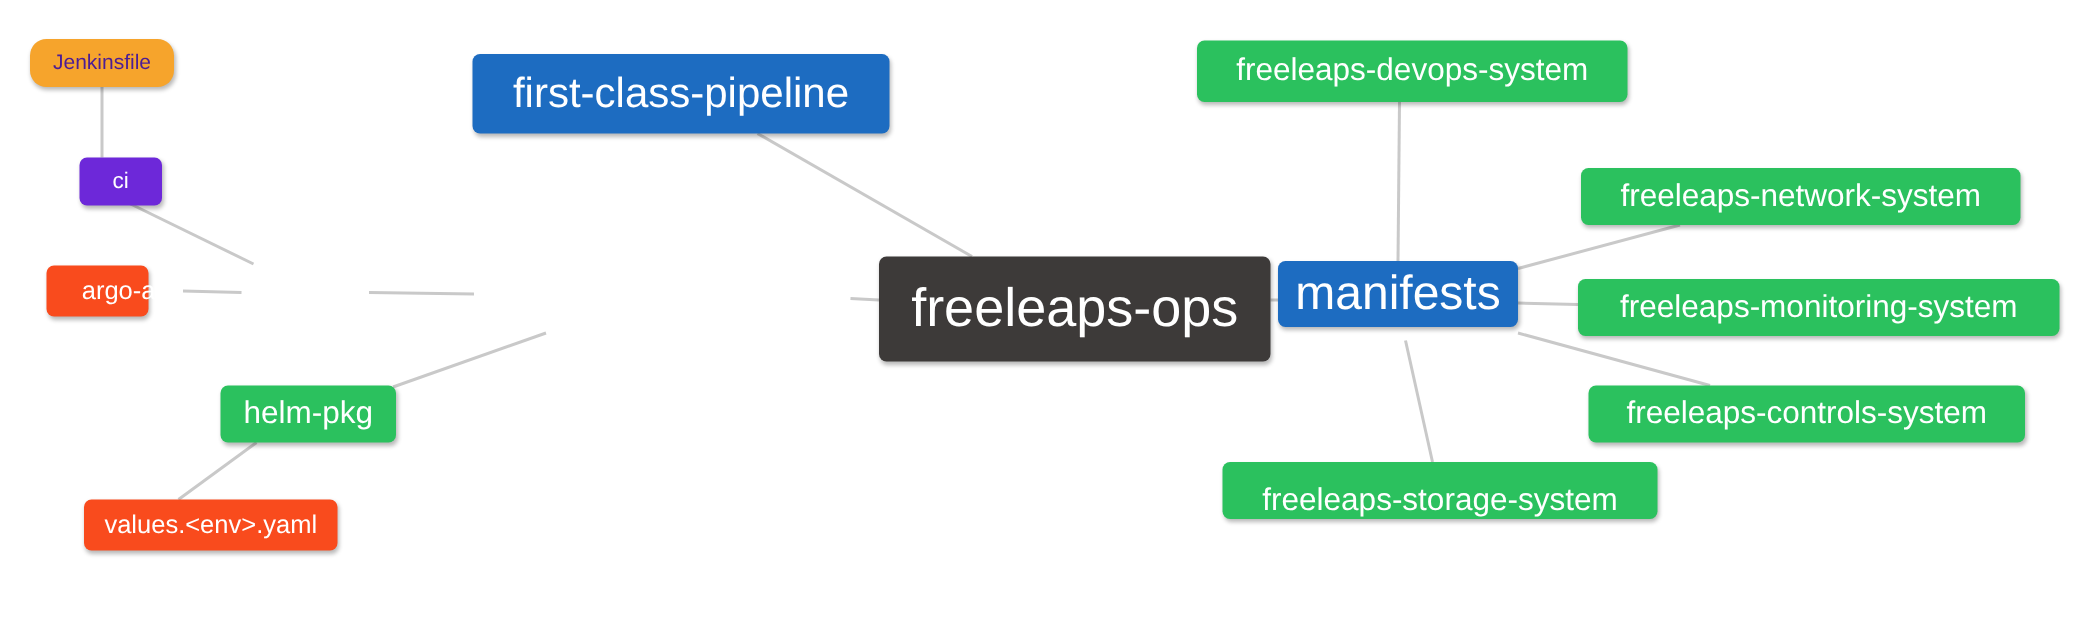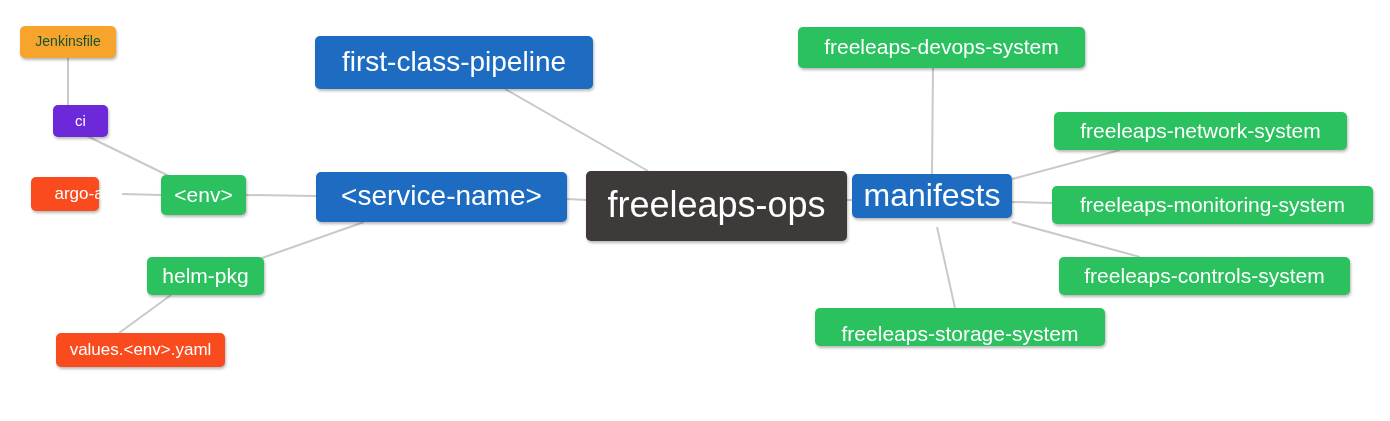"Jenkinsfile" div.node { border-radius: none -> 11px; color: #14532d -> #4c1d95 }
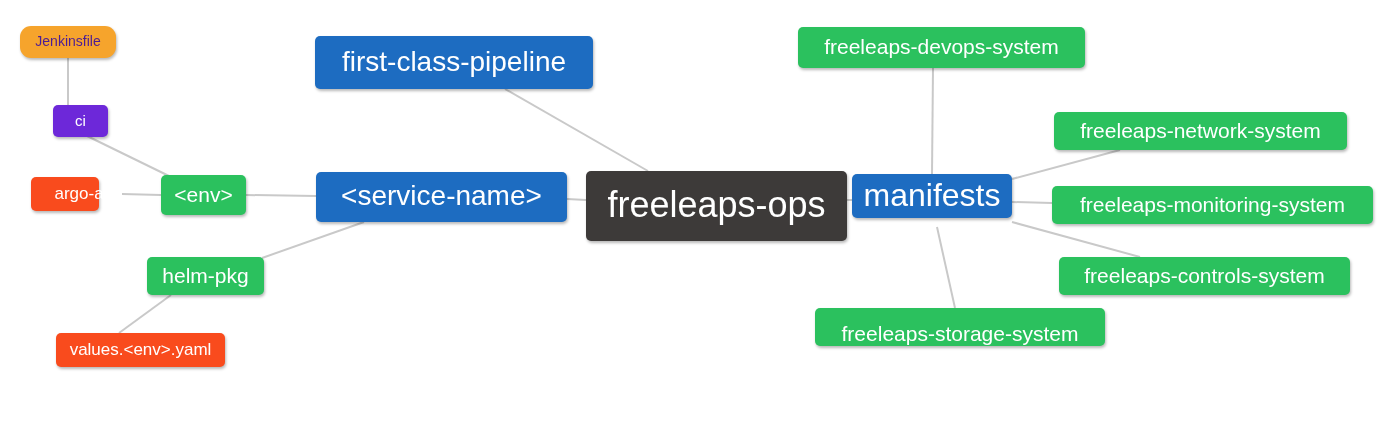"<env>" div.node { html: <div> <span>&lt;env&gt;</span> </div> -> none }
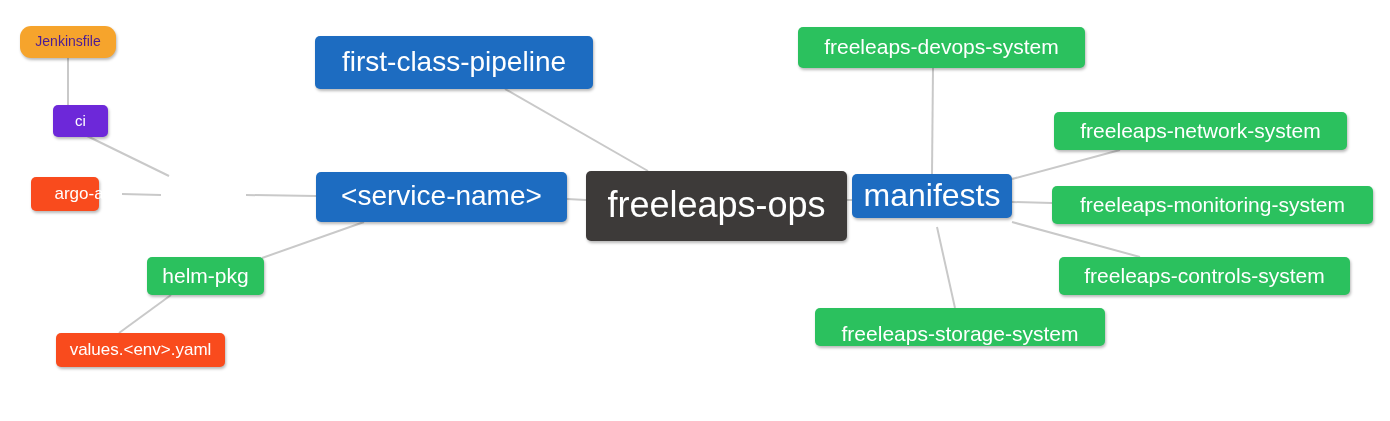"<service-name>" div.node { html: <div> <span>&lt;service-name&gt;</span> </div> -> none }
